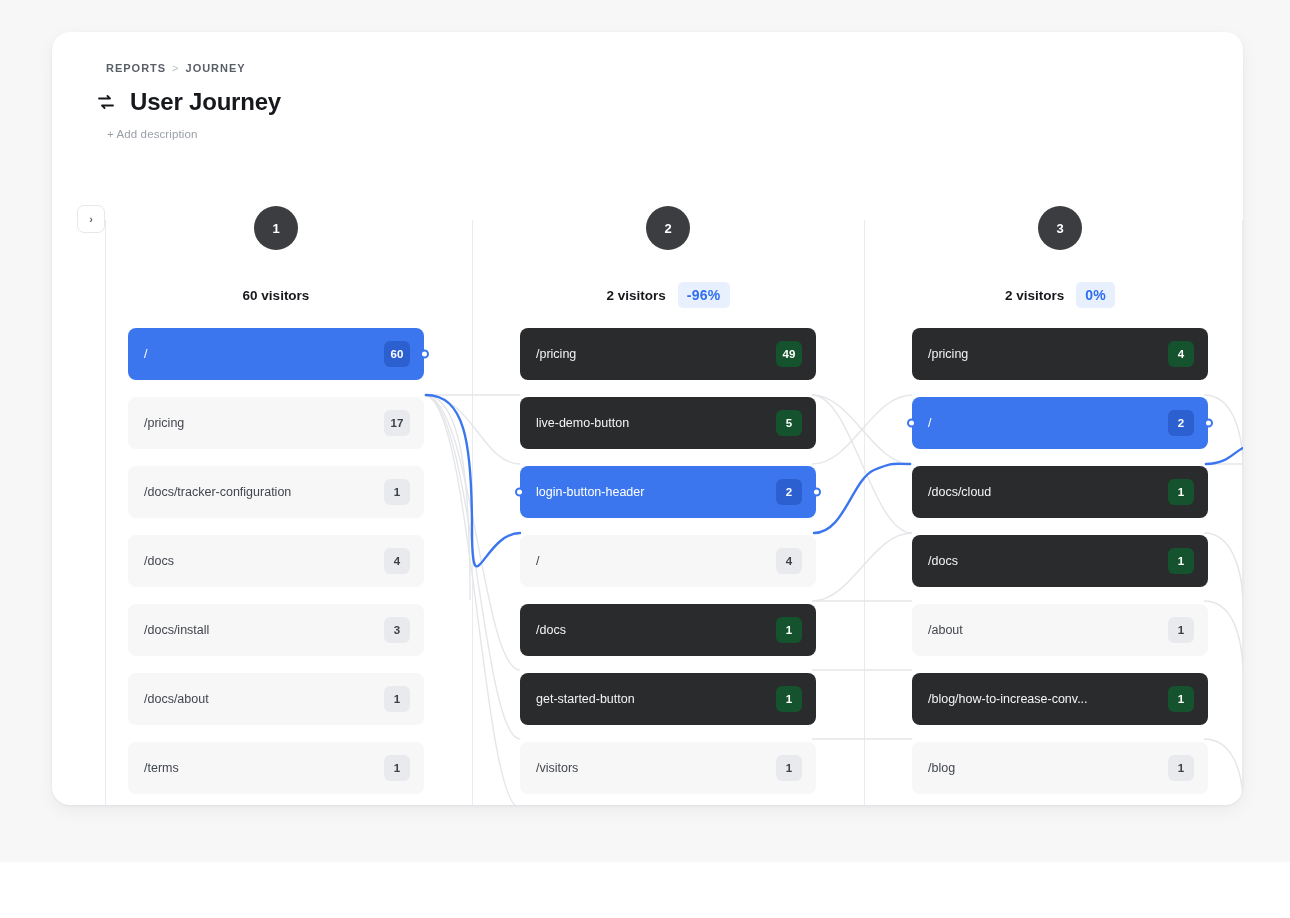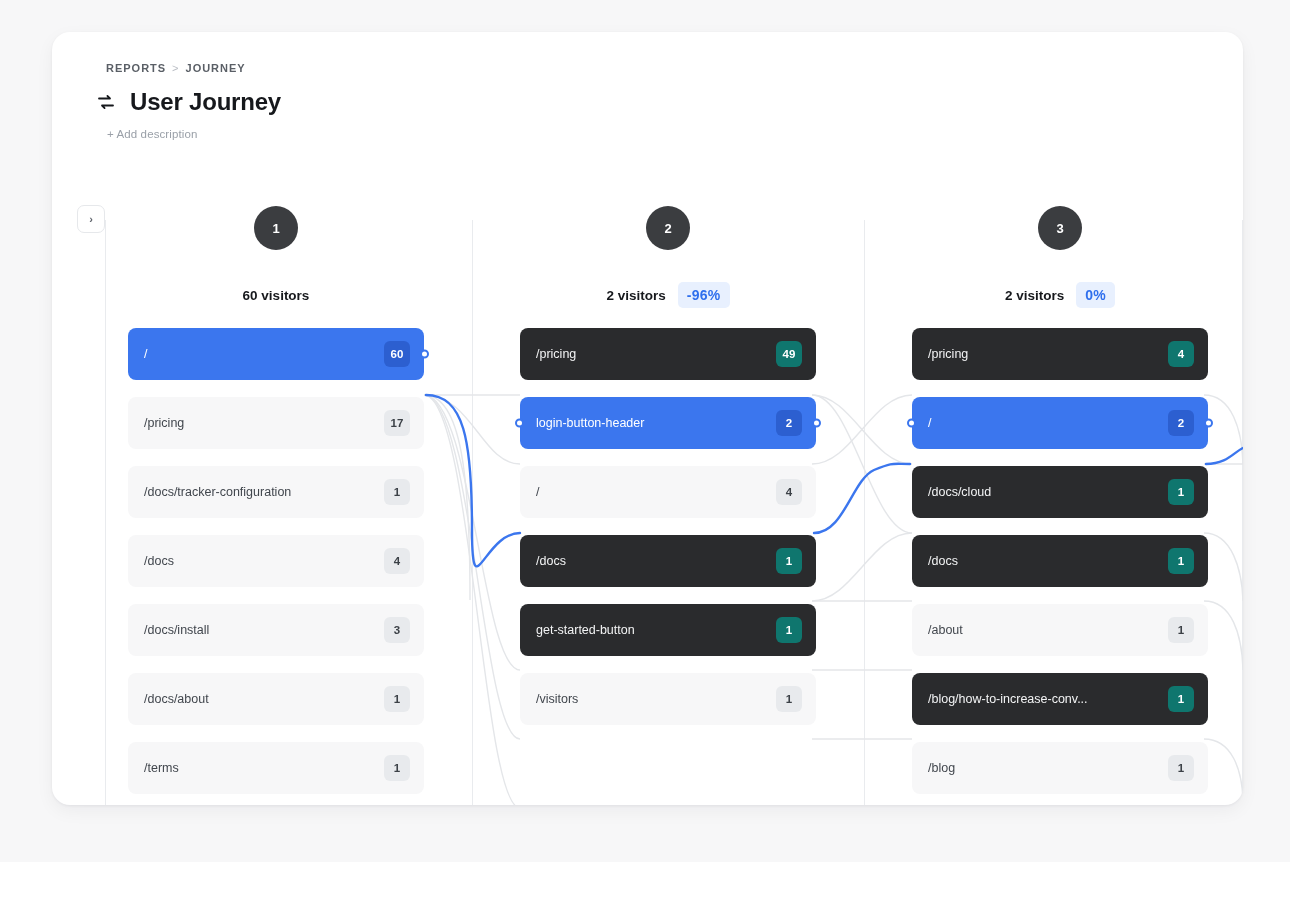"49" .node.dark .count { background: #0f766e -> #14532d }
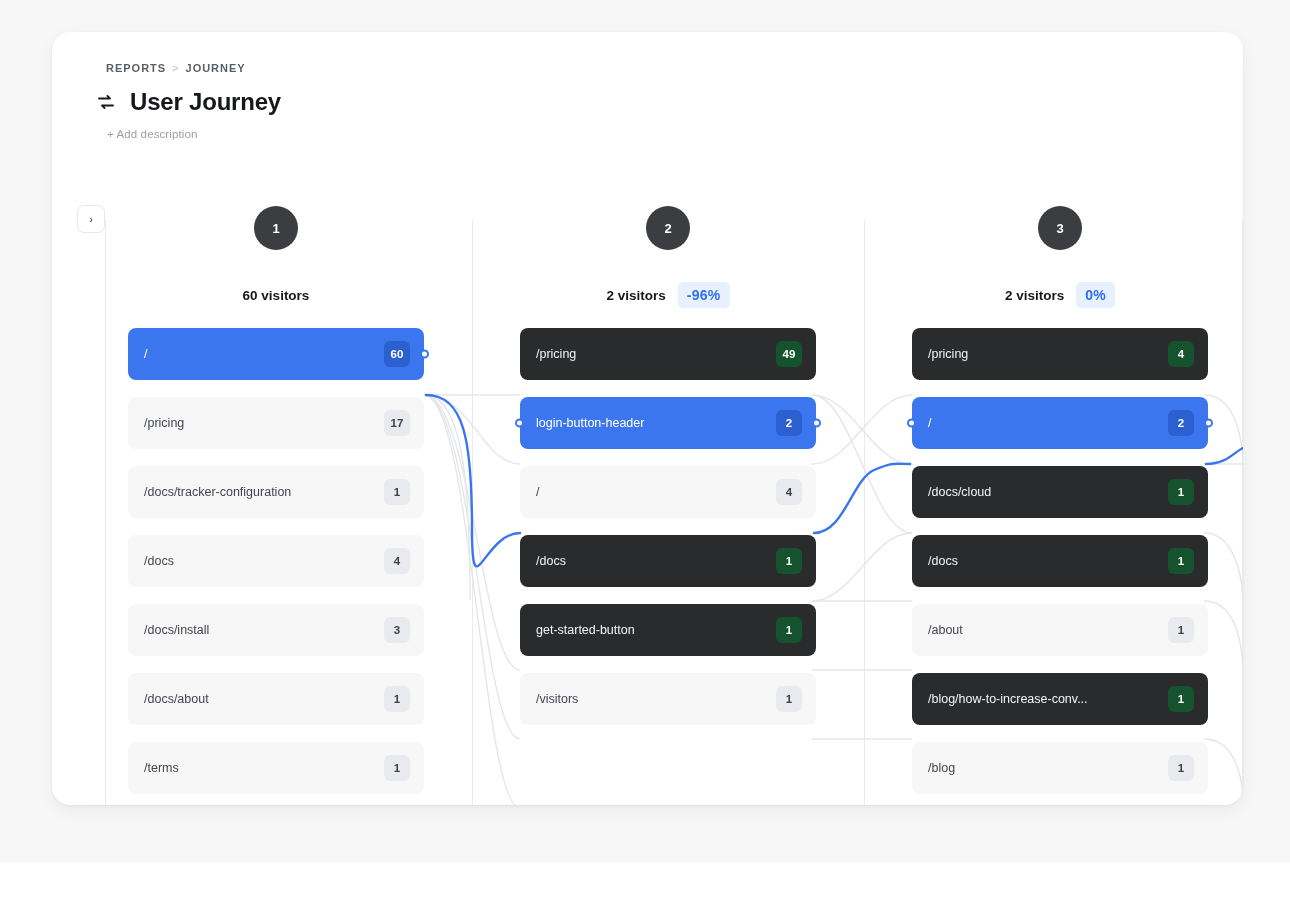"live-demo-button" div.node { html: none -> <div> <span>live-demo-button</span> <span>5</span> </div> }
